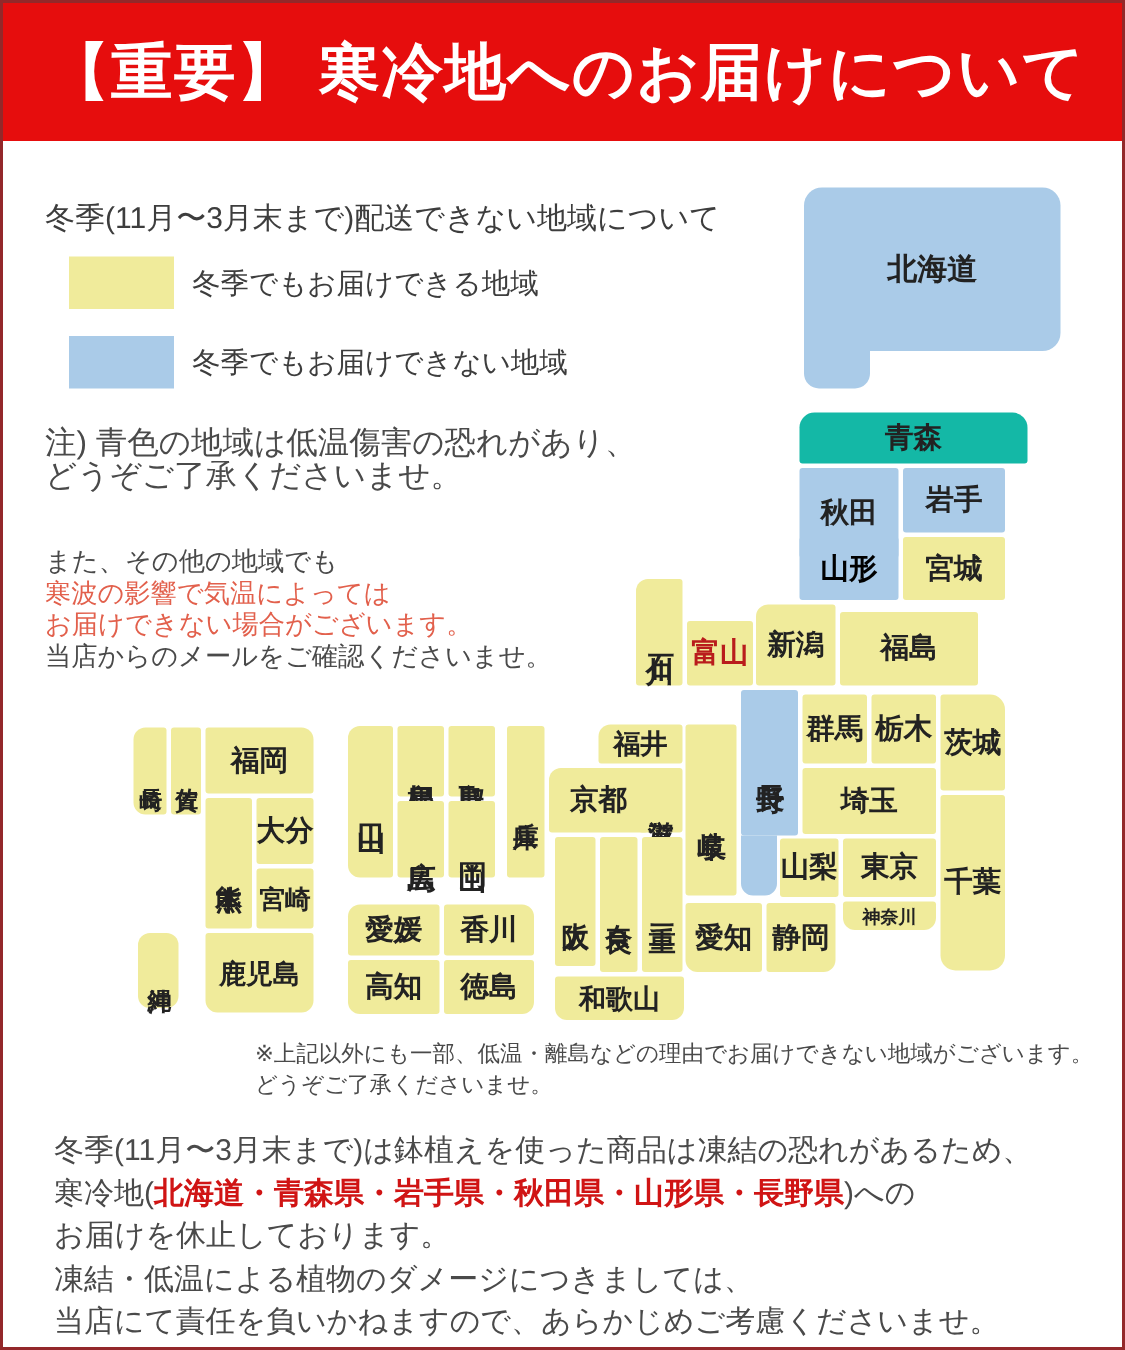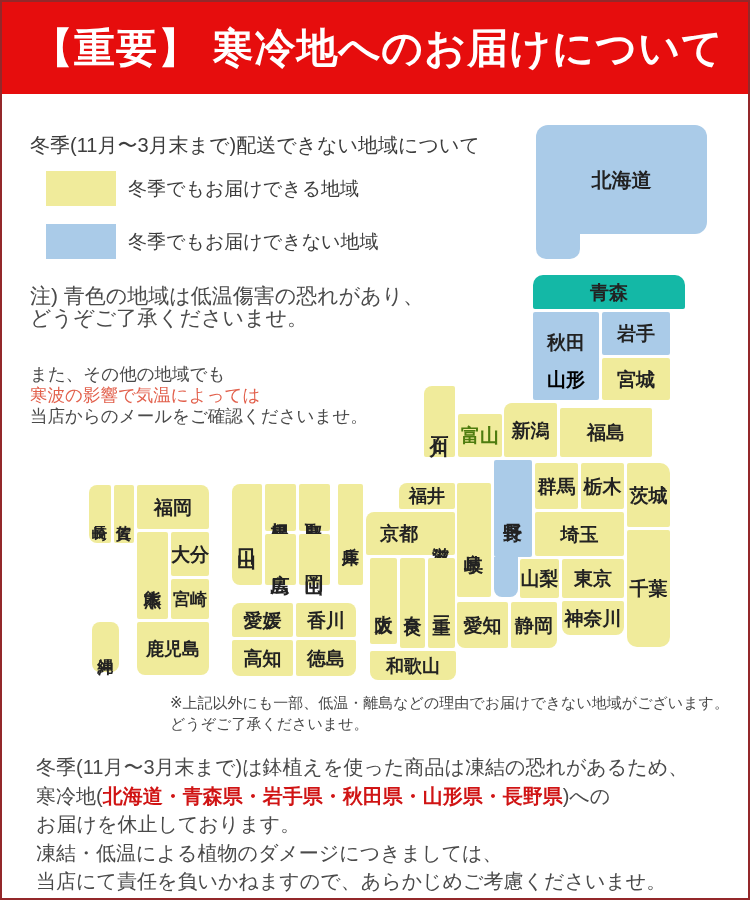"お届けできない場合がございます。" div { html: none -> <div><span>お届けできない場合がございます。</span></div> }
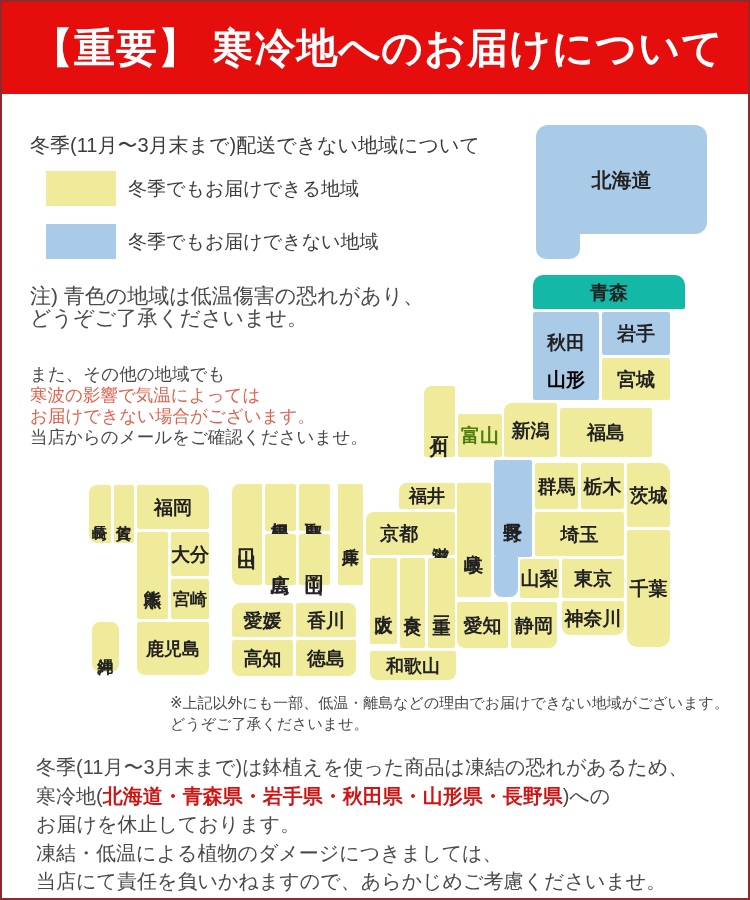"富山" div.blk { color: #4d7c0f -> #b91c1c }
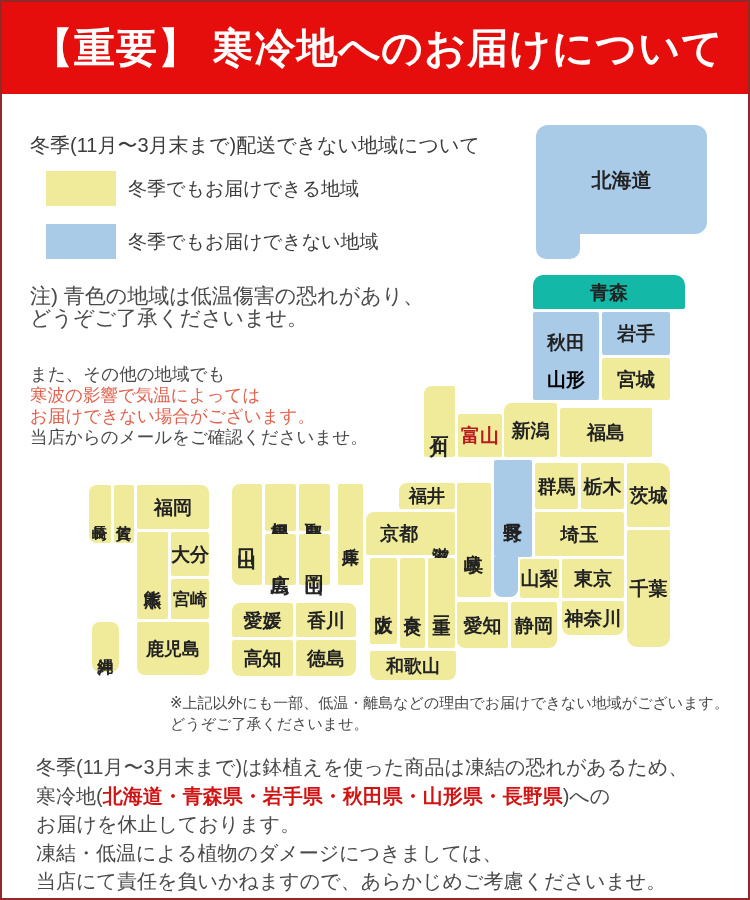"神奈川" div.blk { font-size: 19px -> 12px; height: 34px -> 19px }
